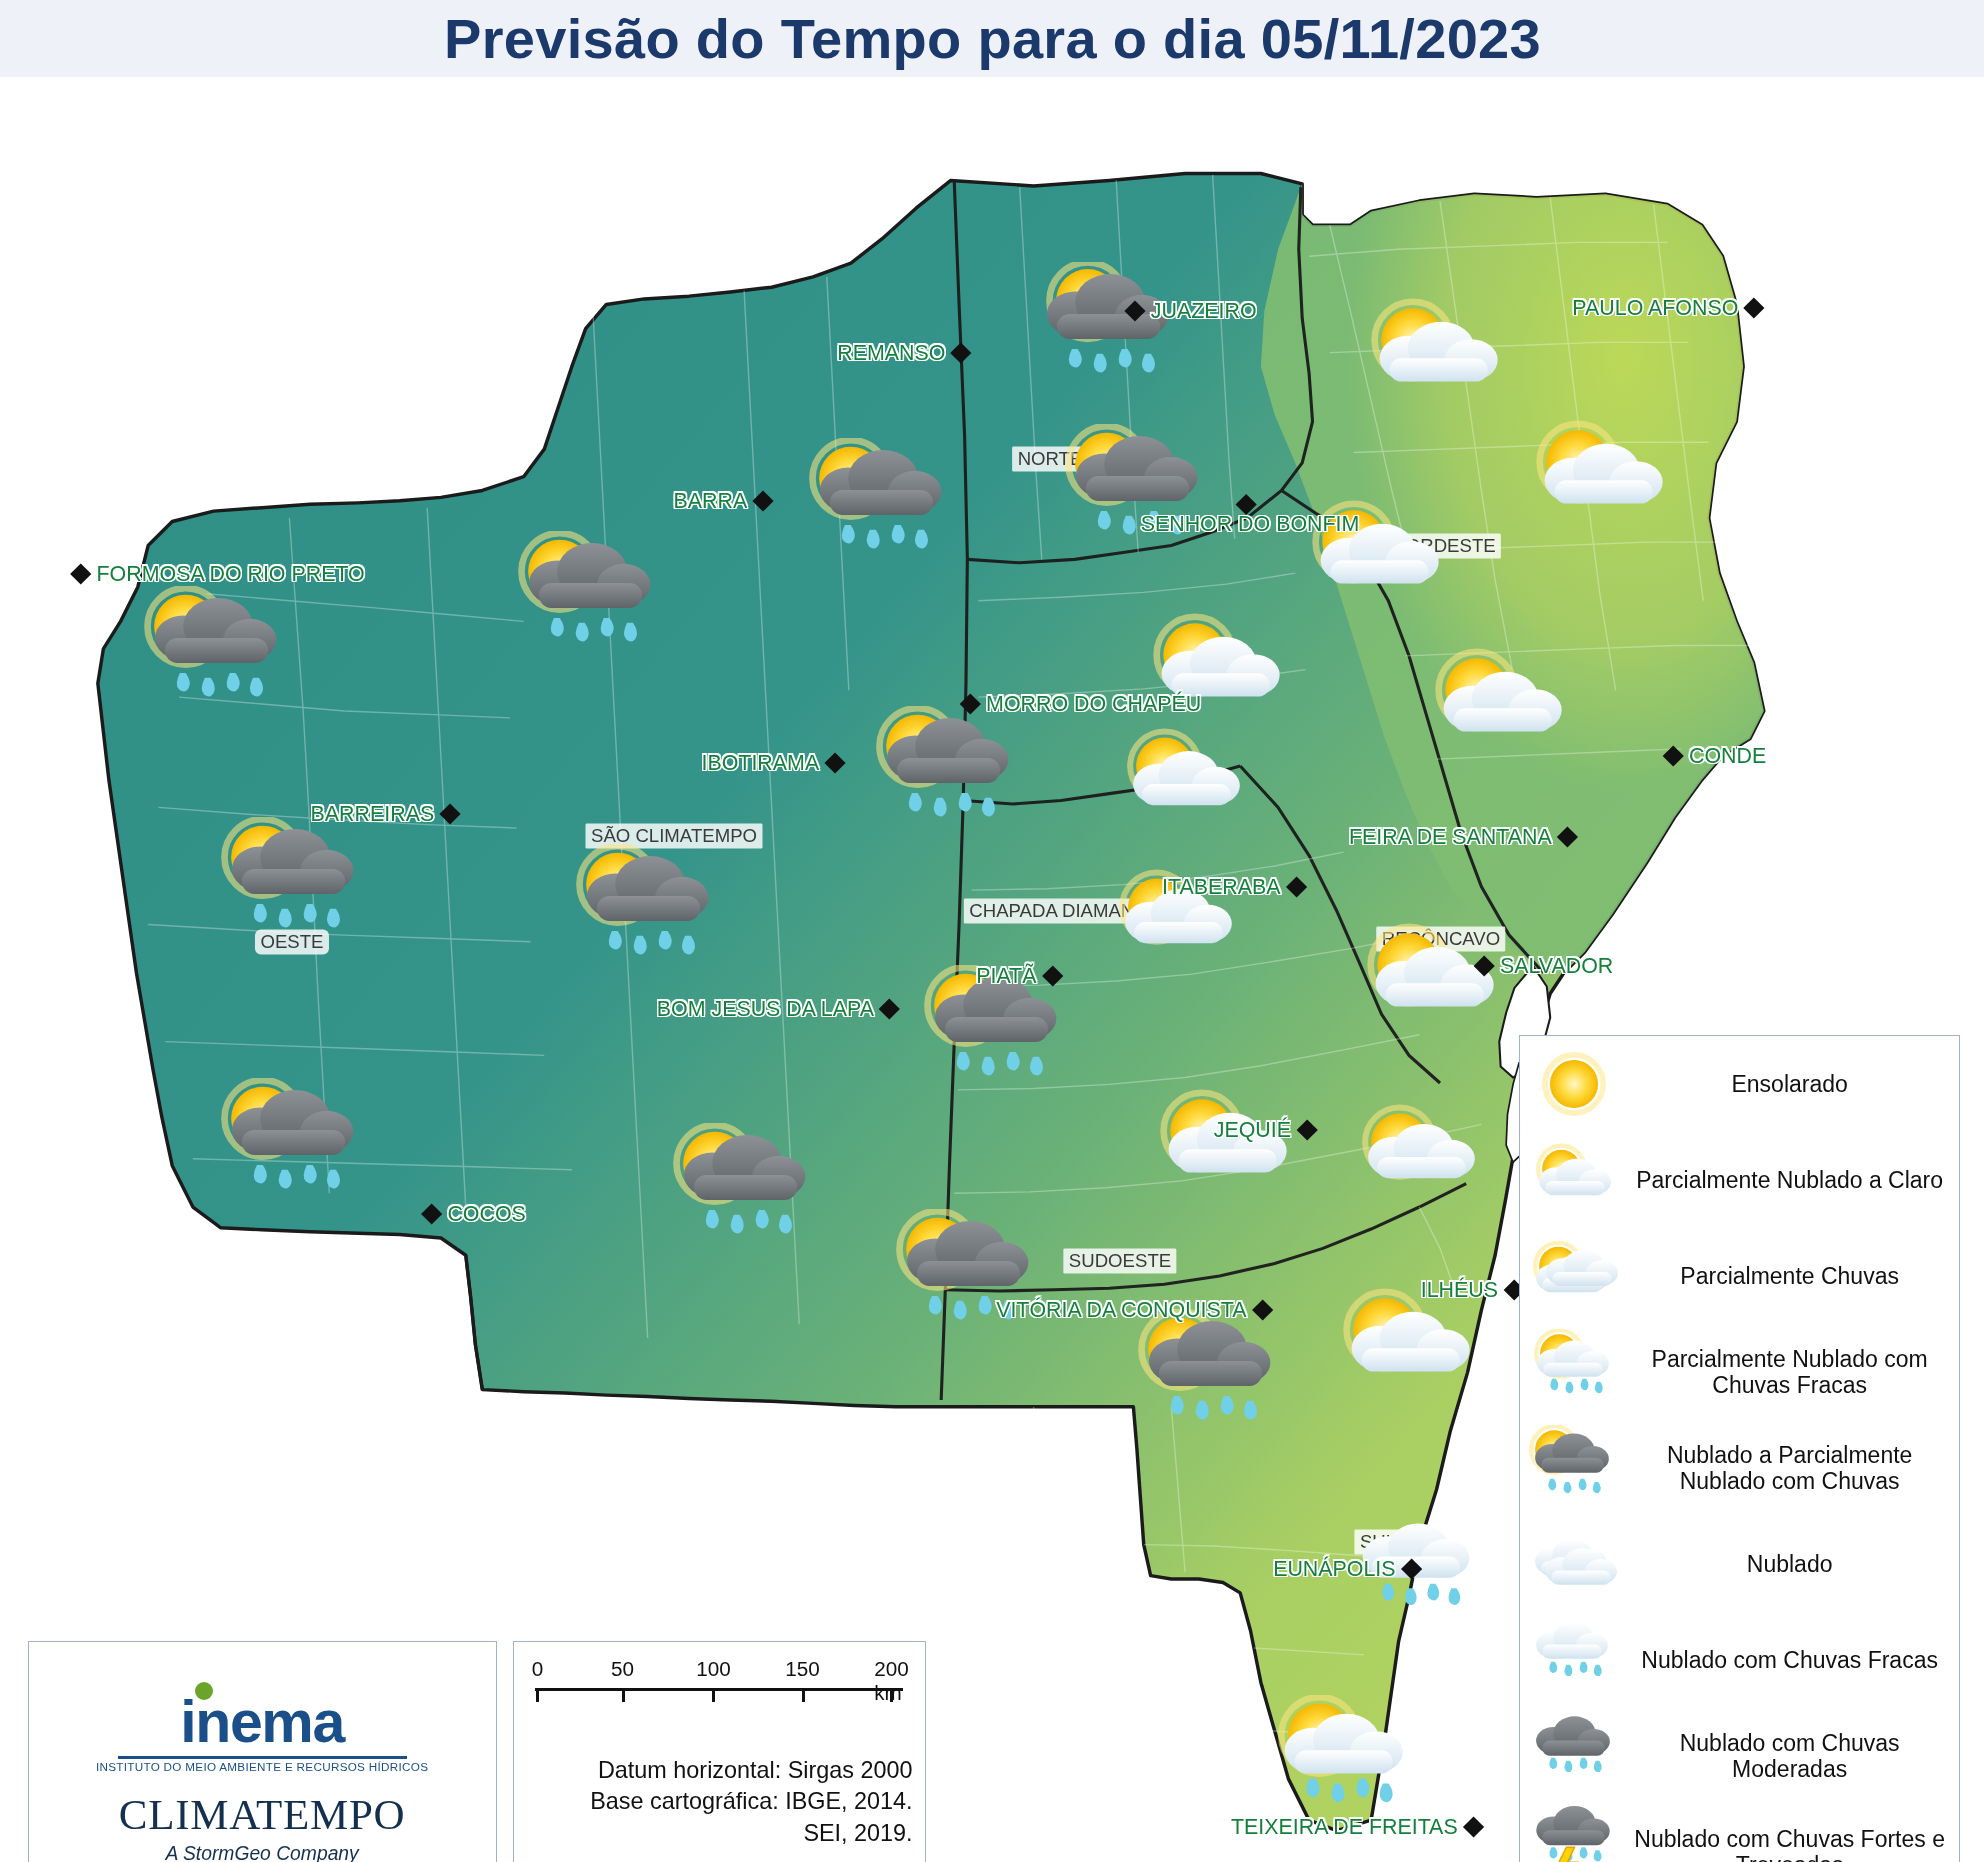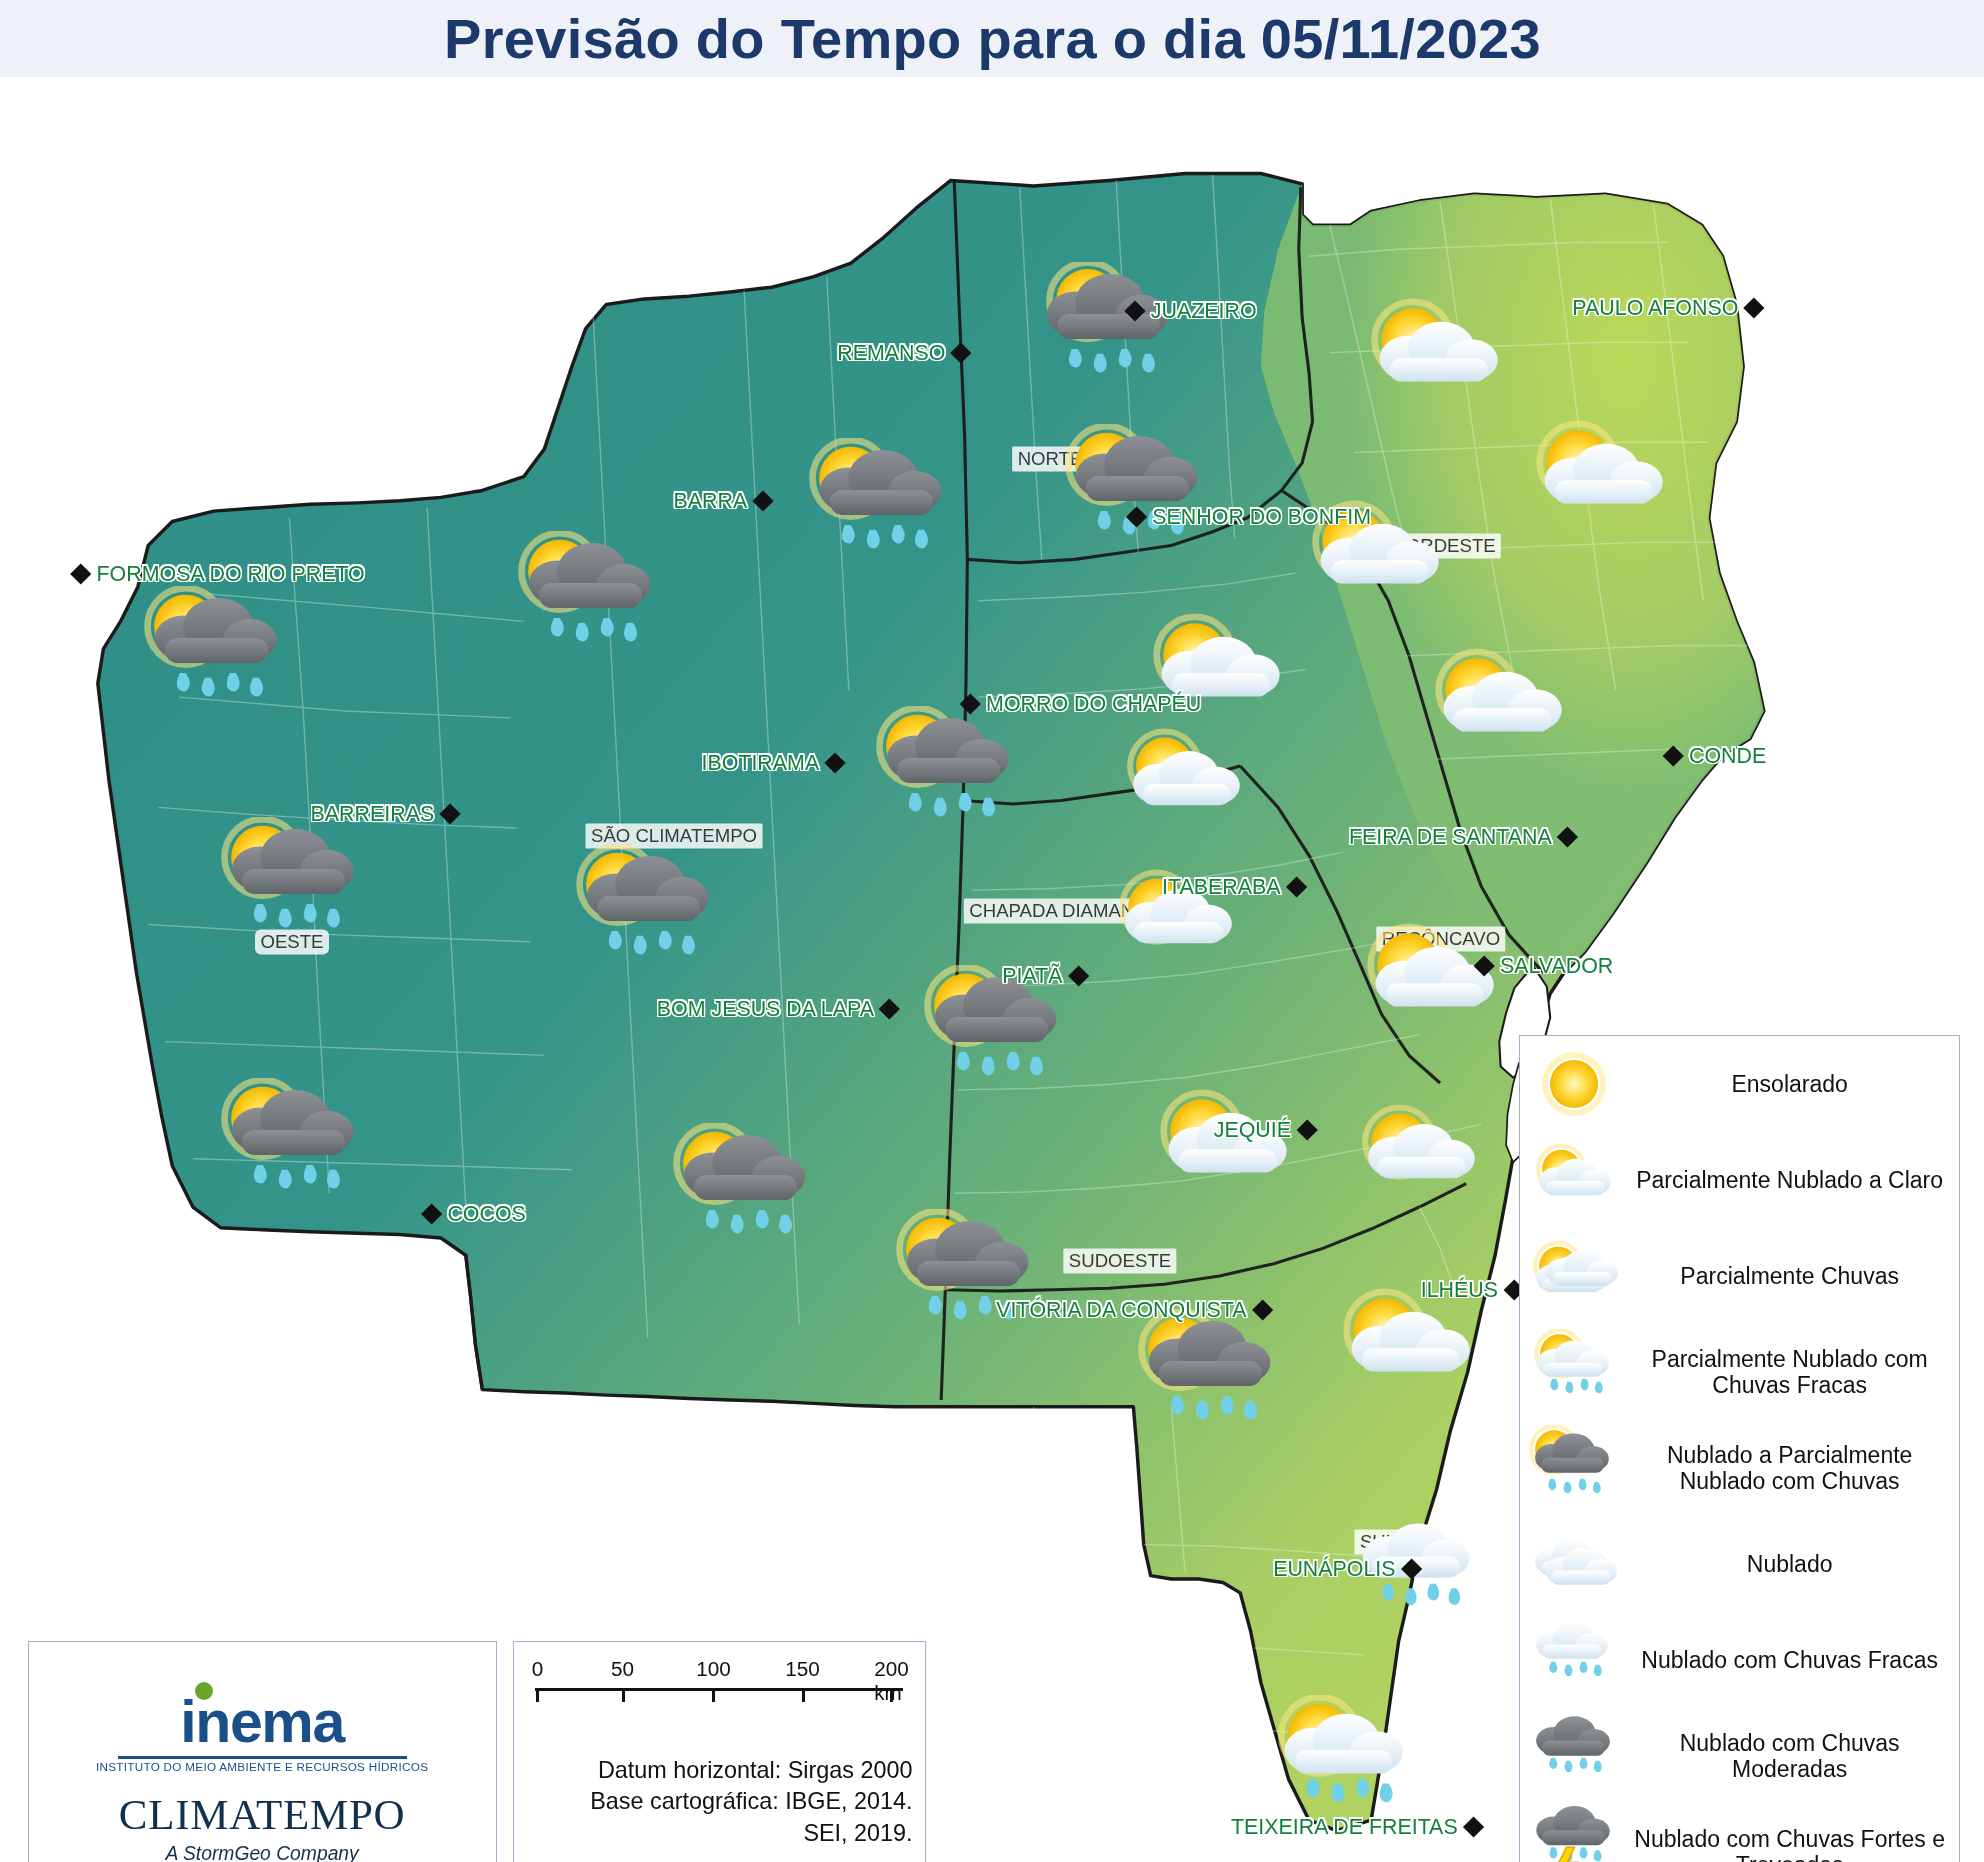"SENHOR DO BONFIM" div.city { flex-direction: none -> column }
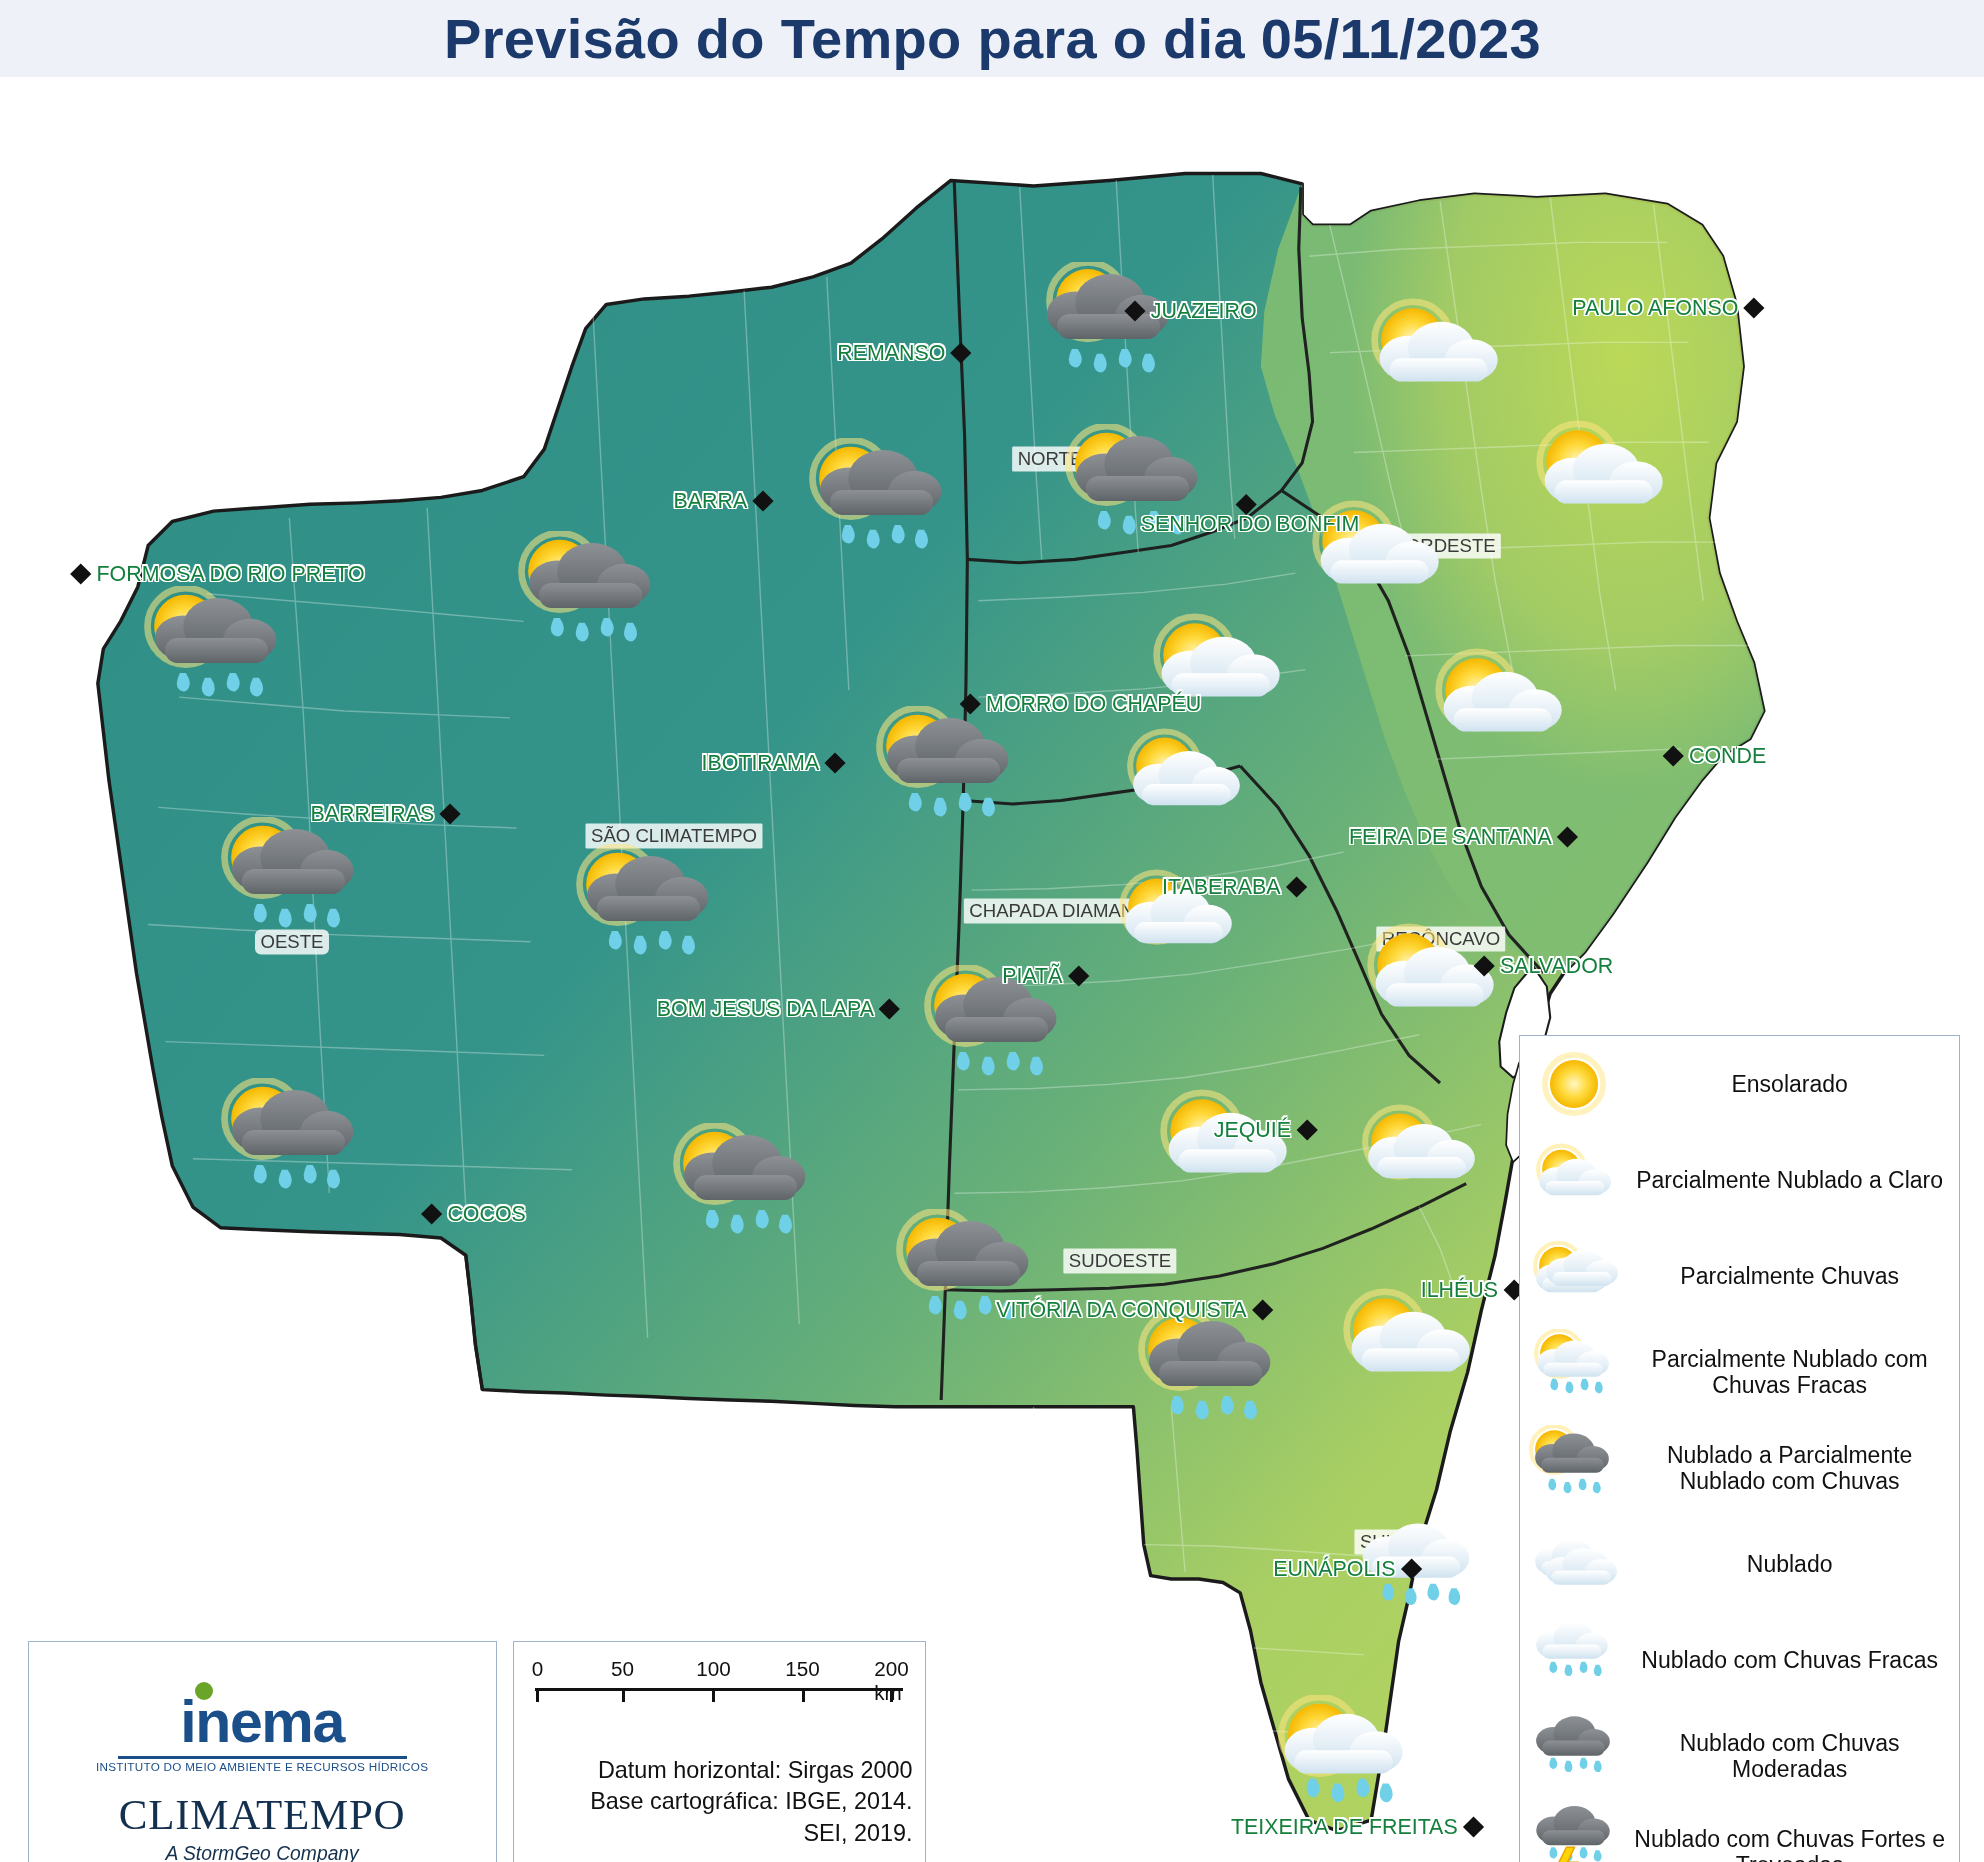"PIATÃ" div.city { left: 1044px -> 1018px }
